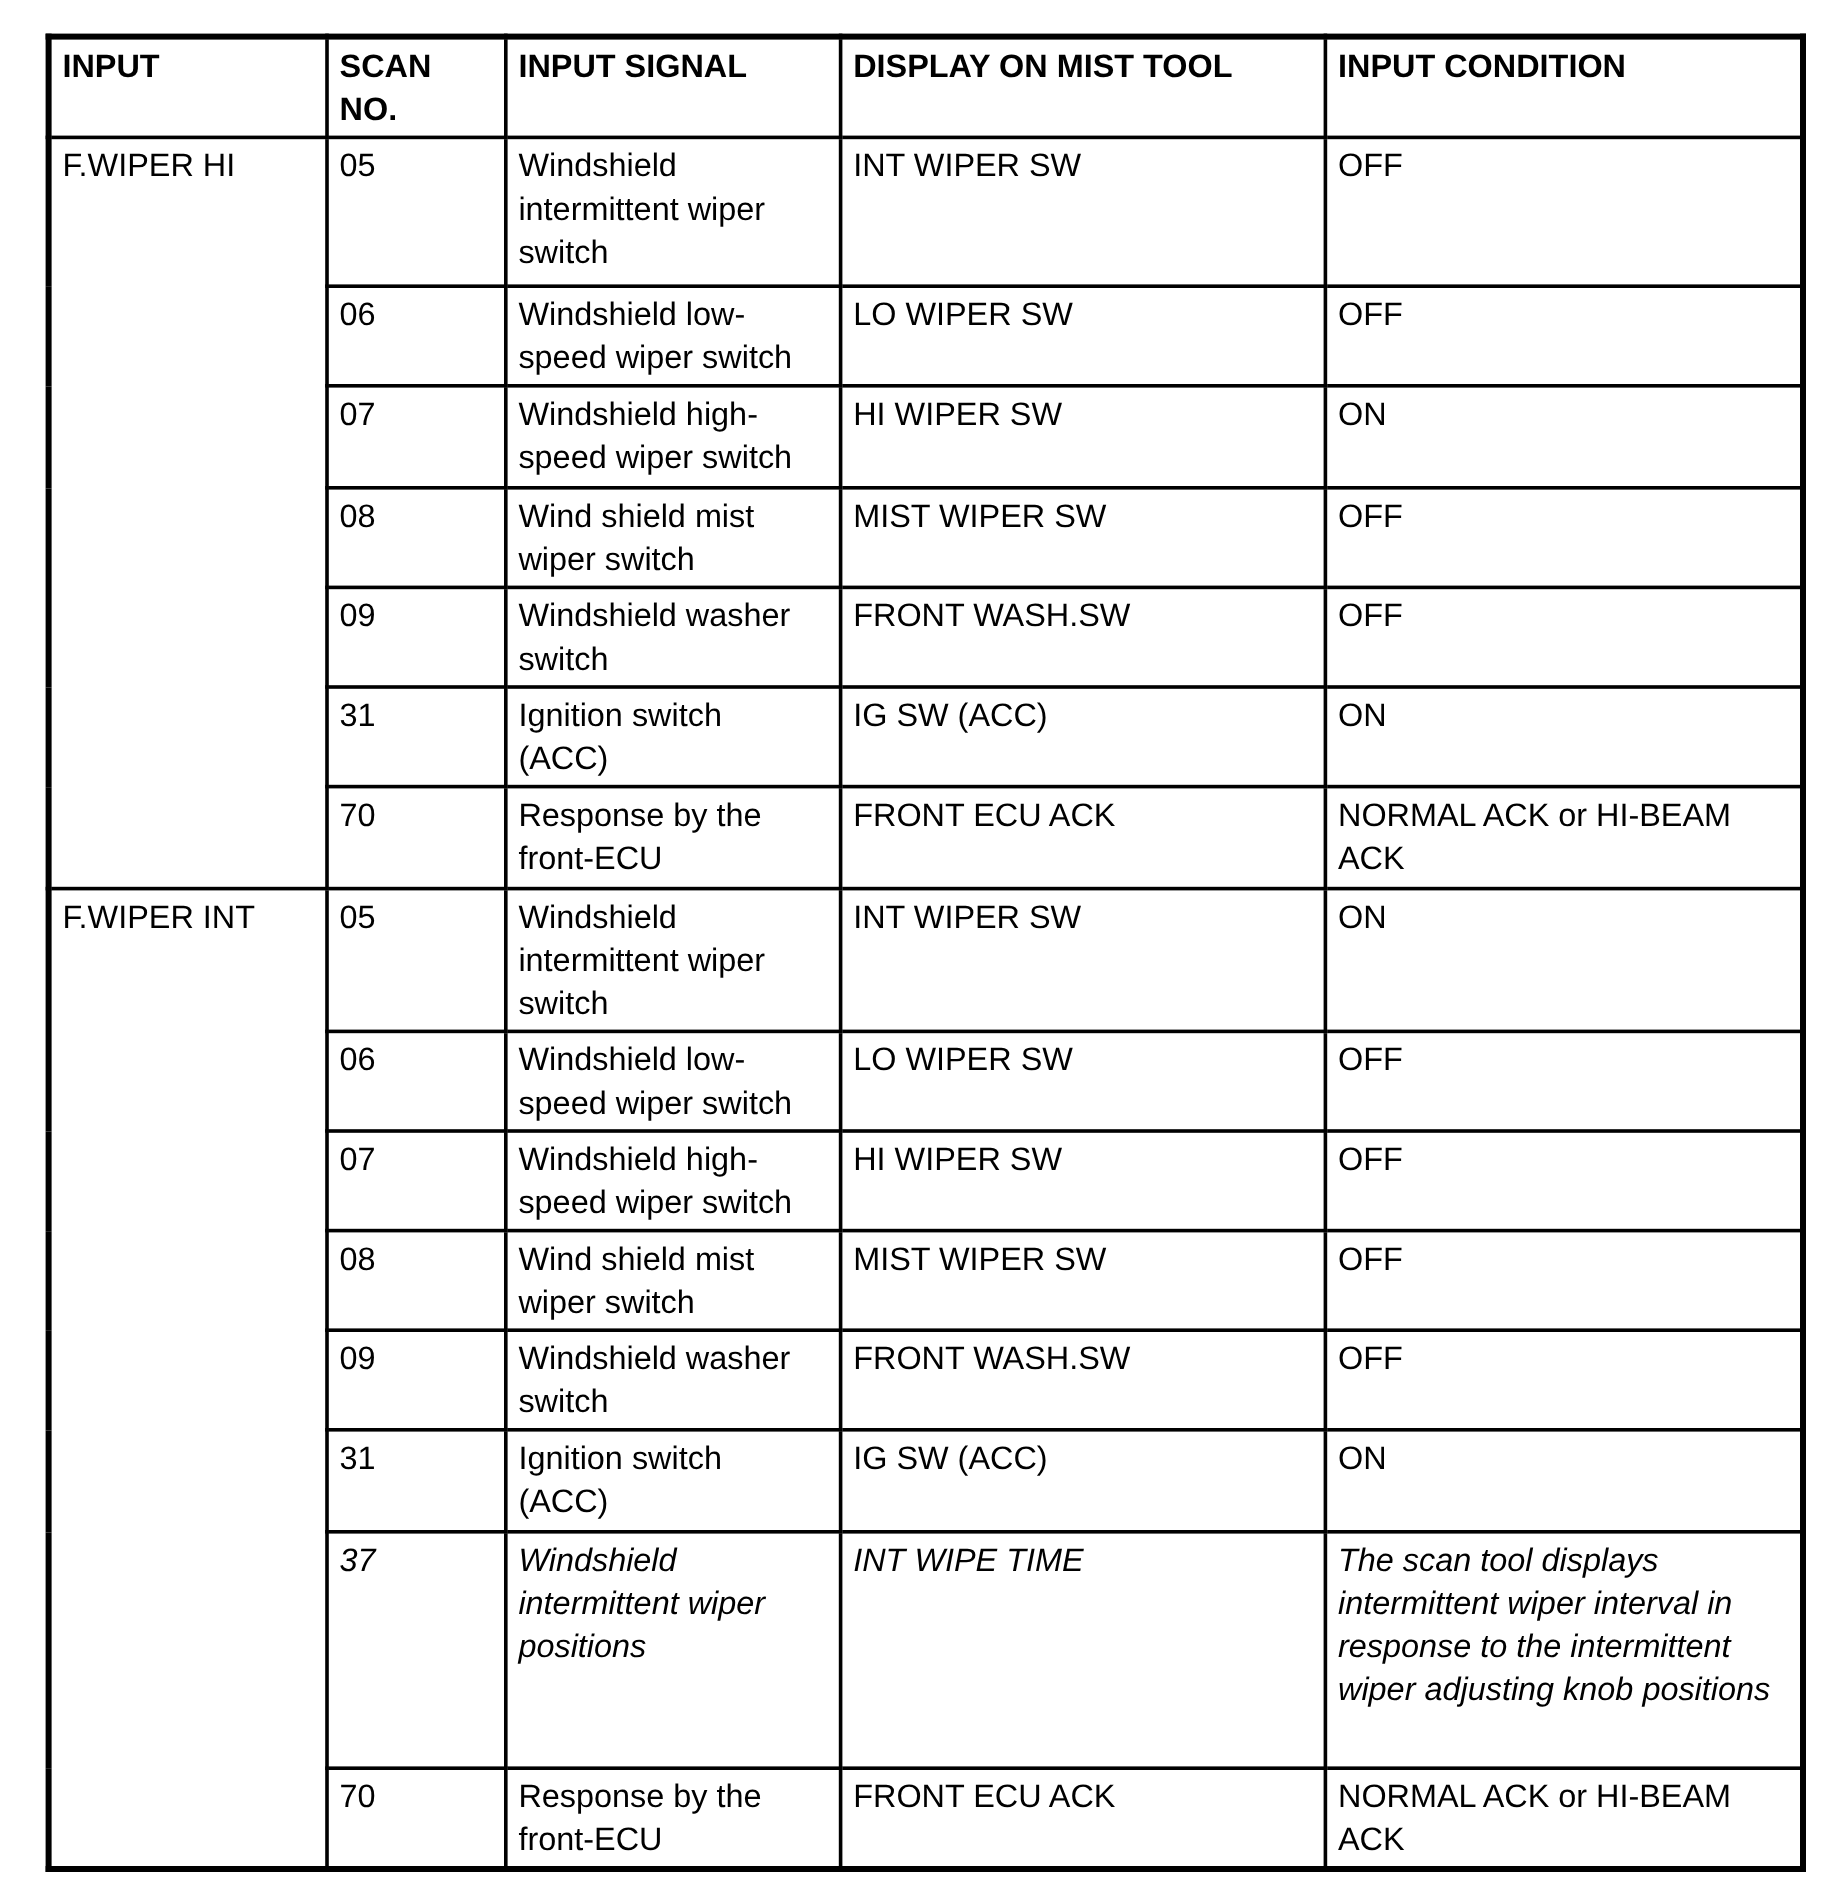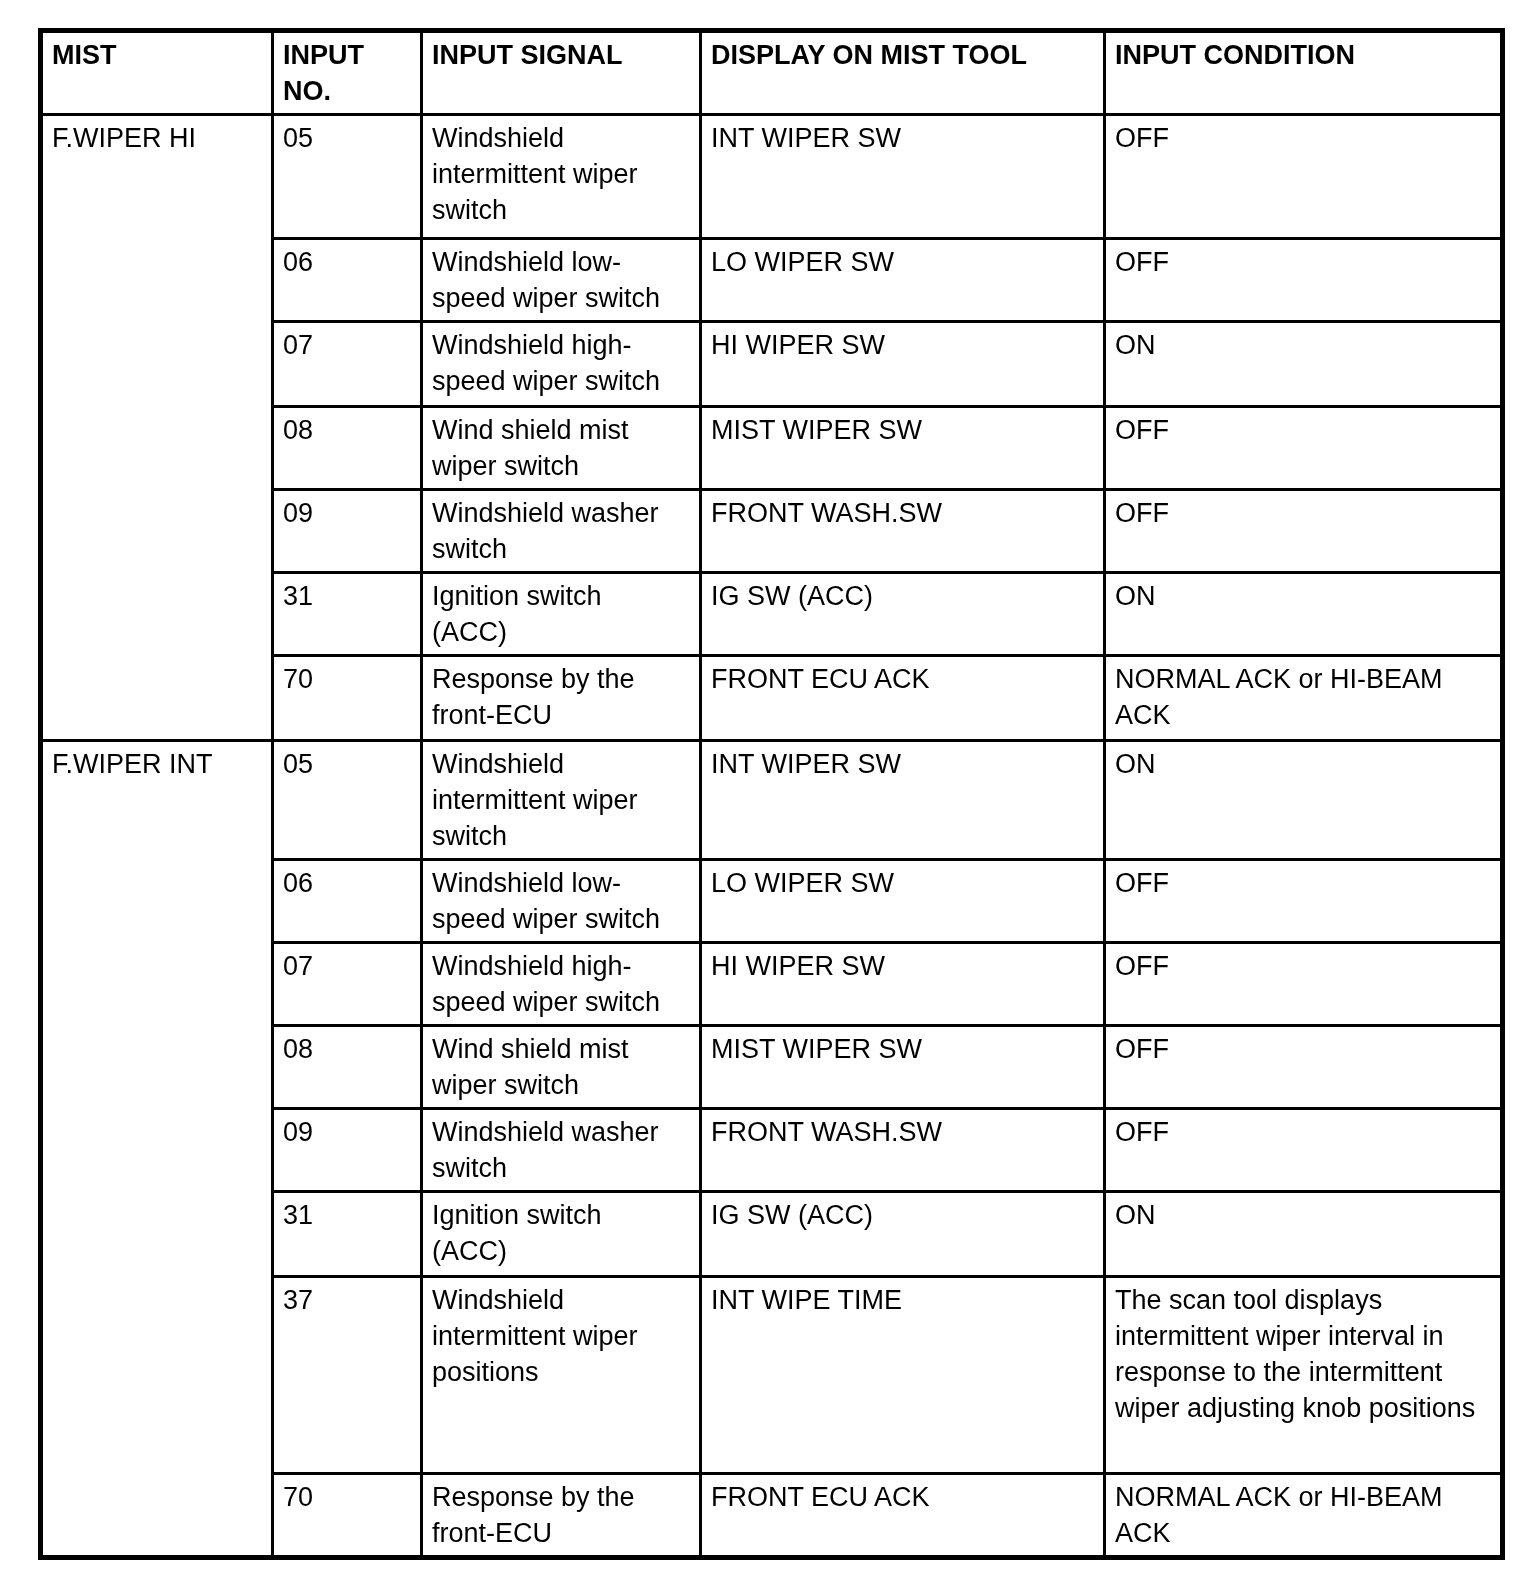"MIST" th { text: MIST -> INPUT }
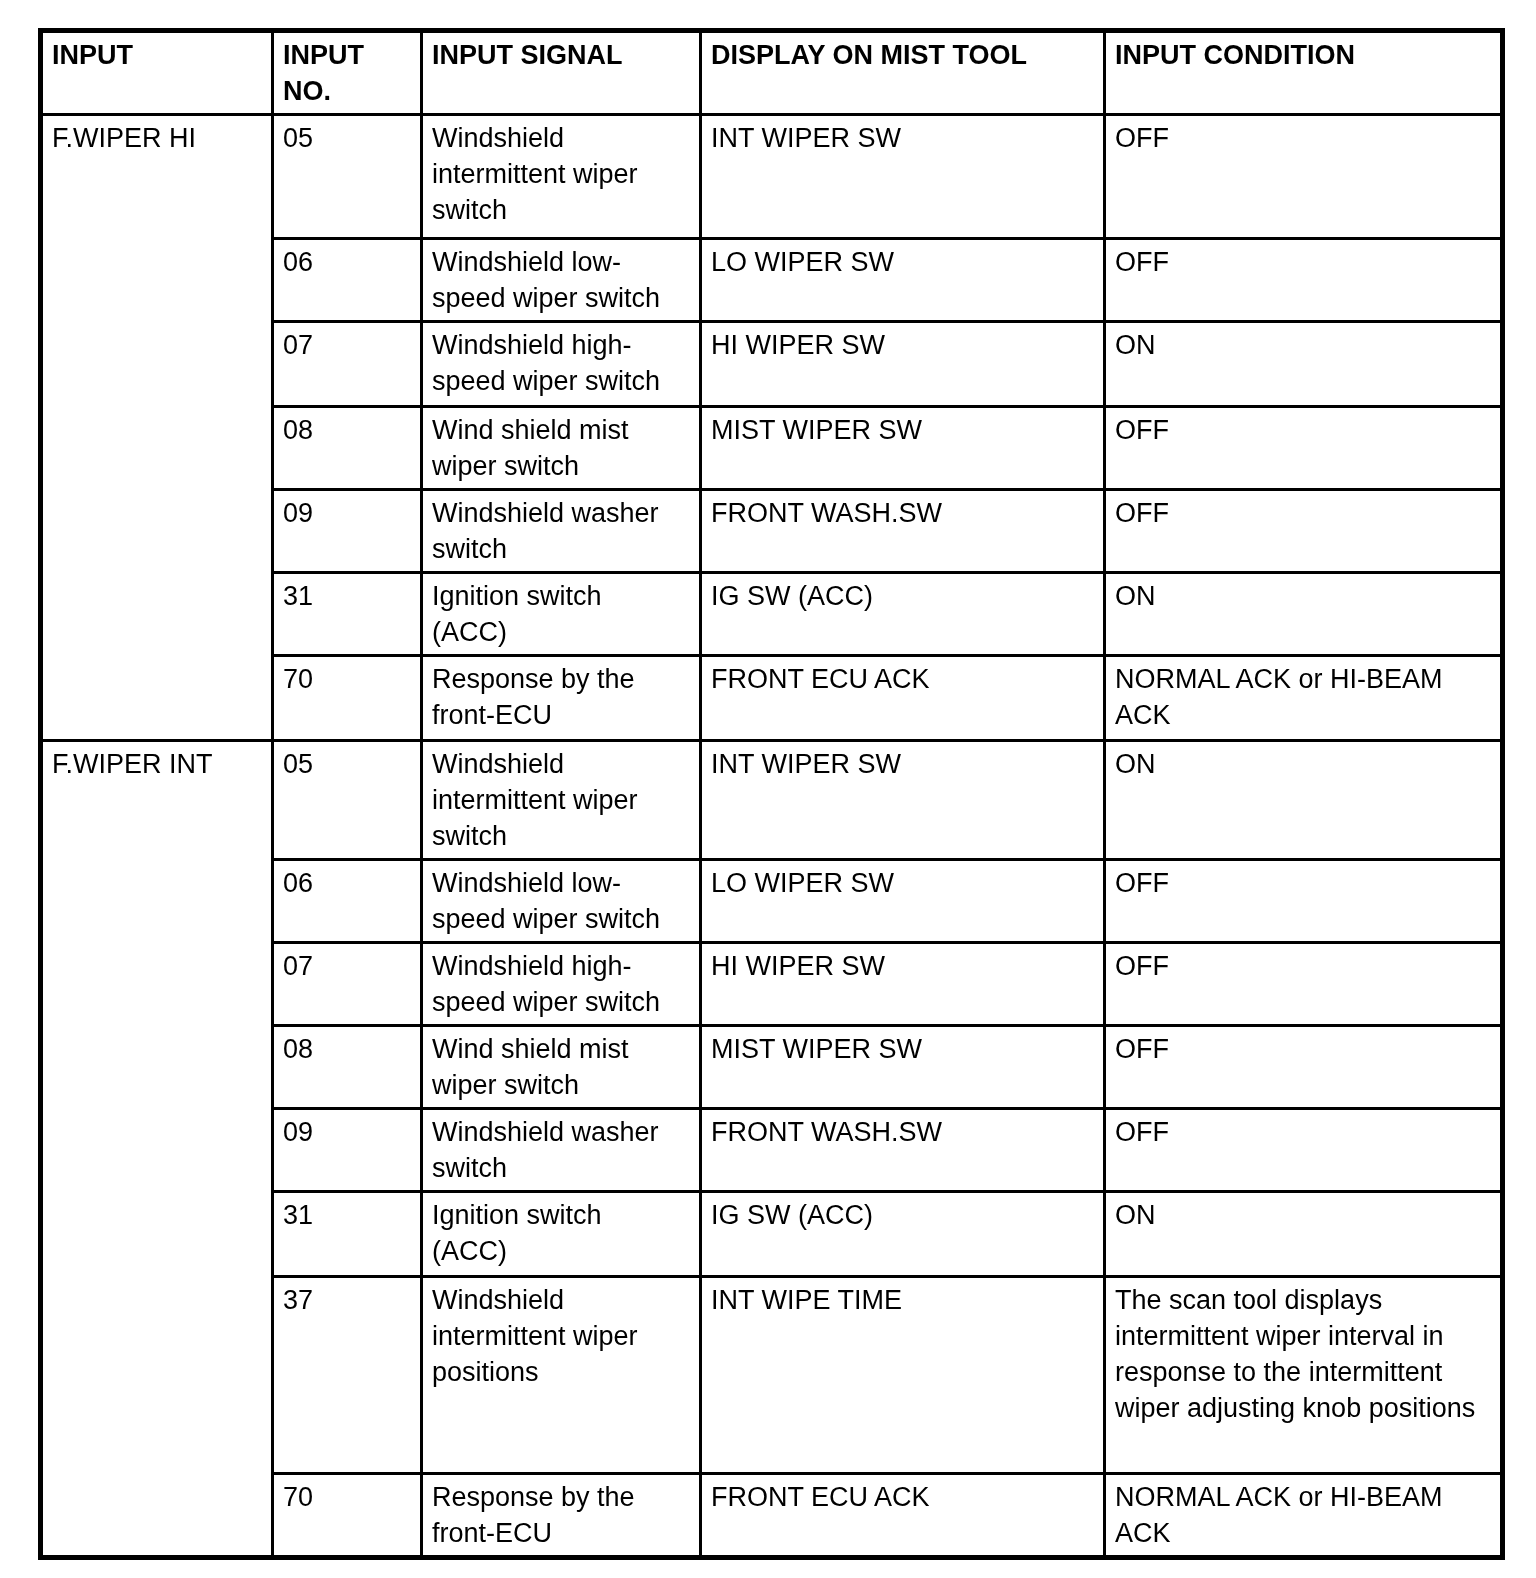"INPUT NO." th { text: INPUT -> SCAN }
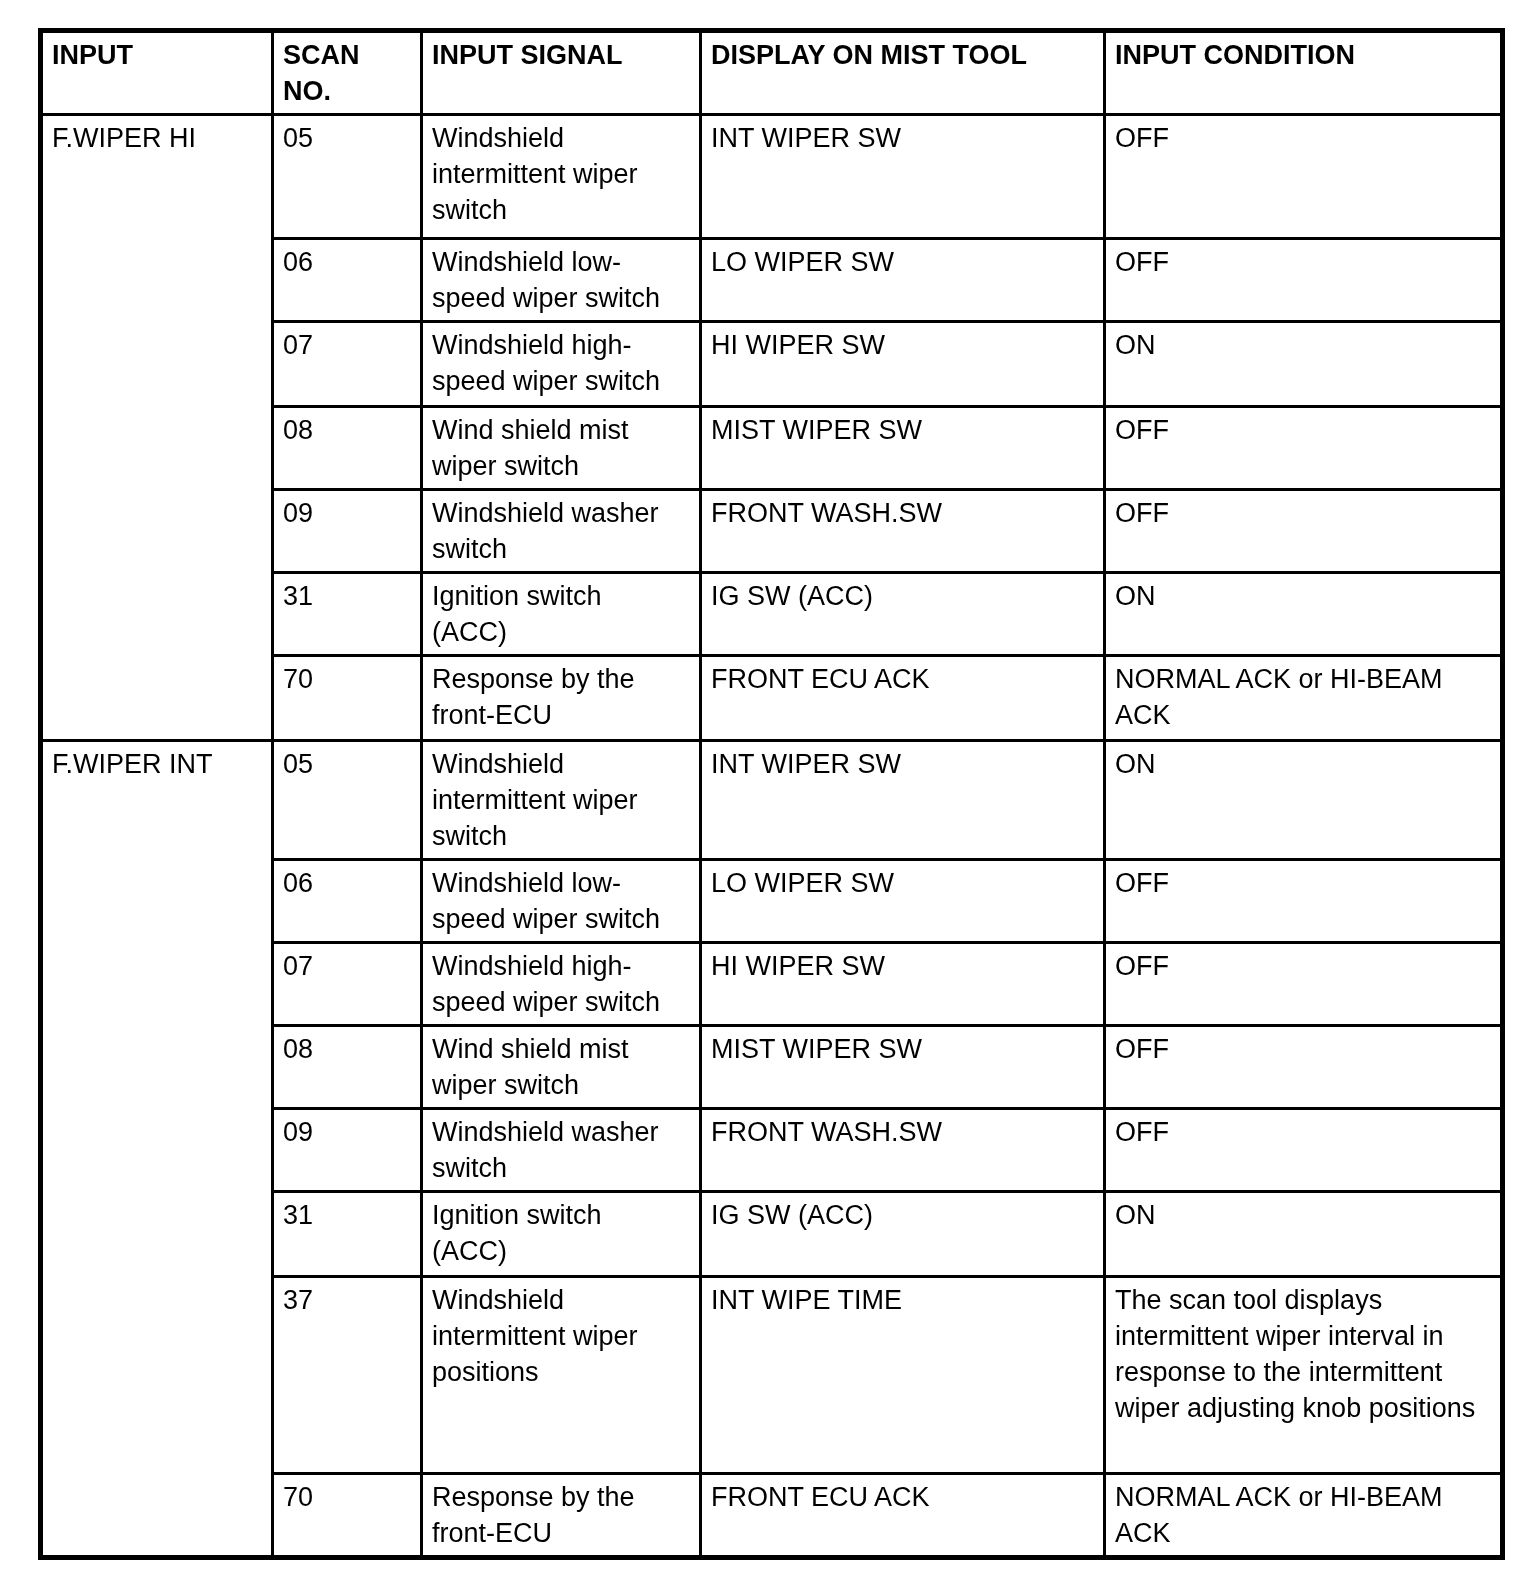"37" tr { font-style: none -> italic }
